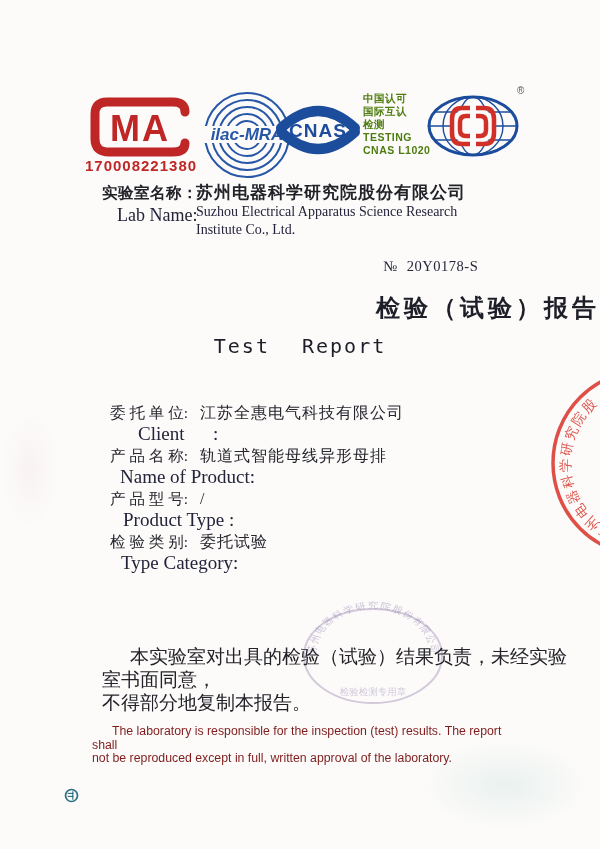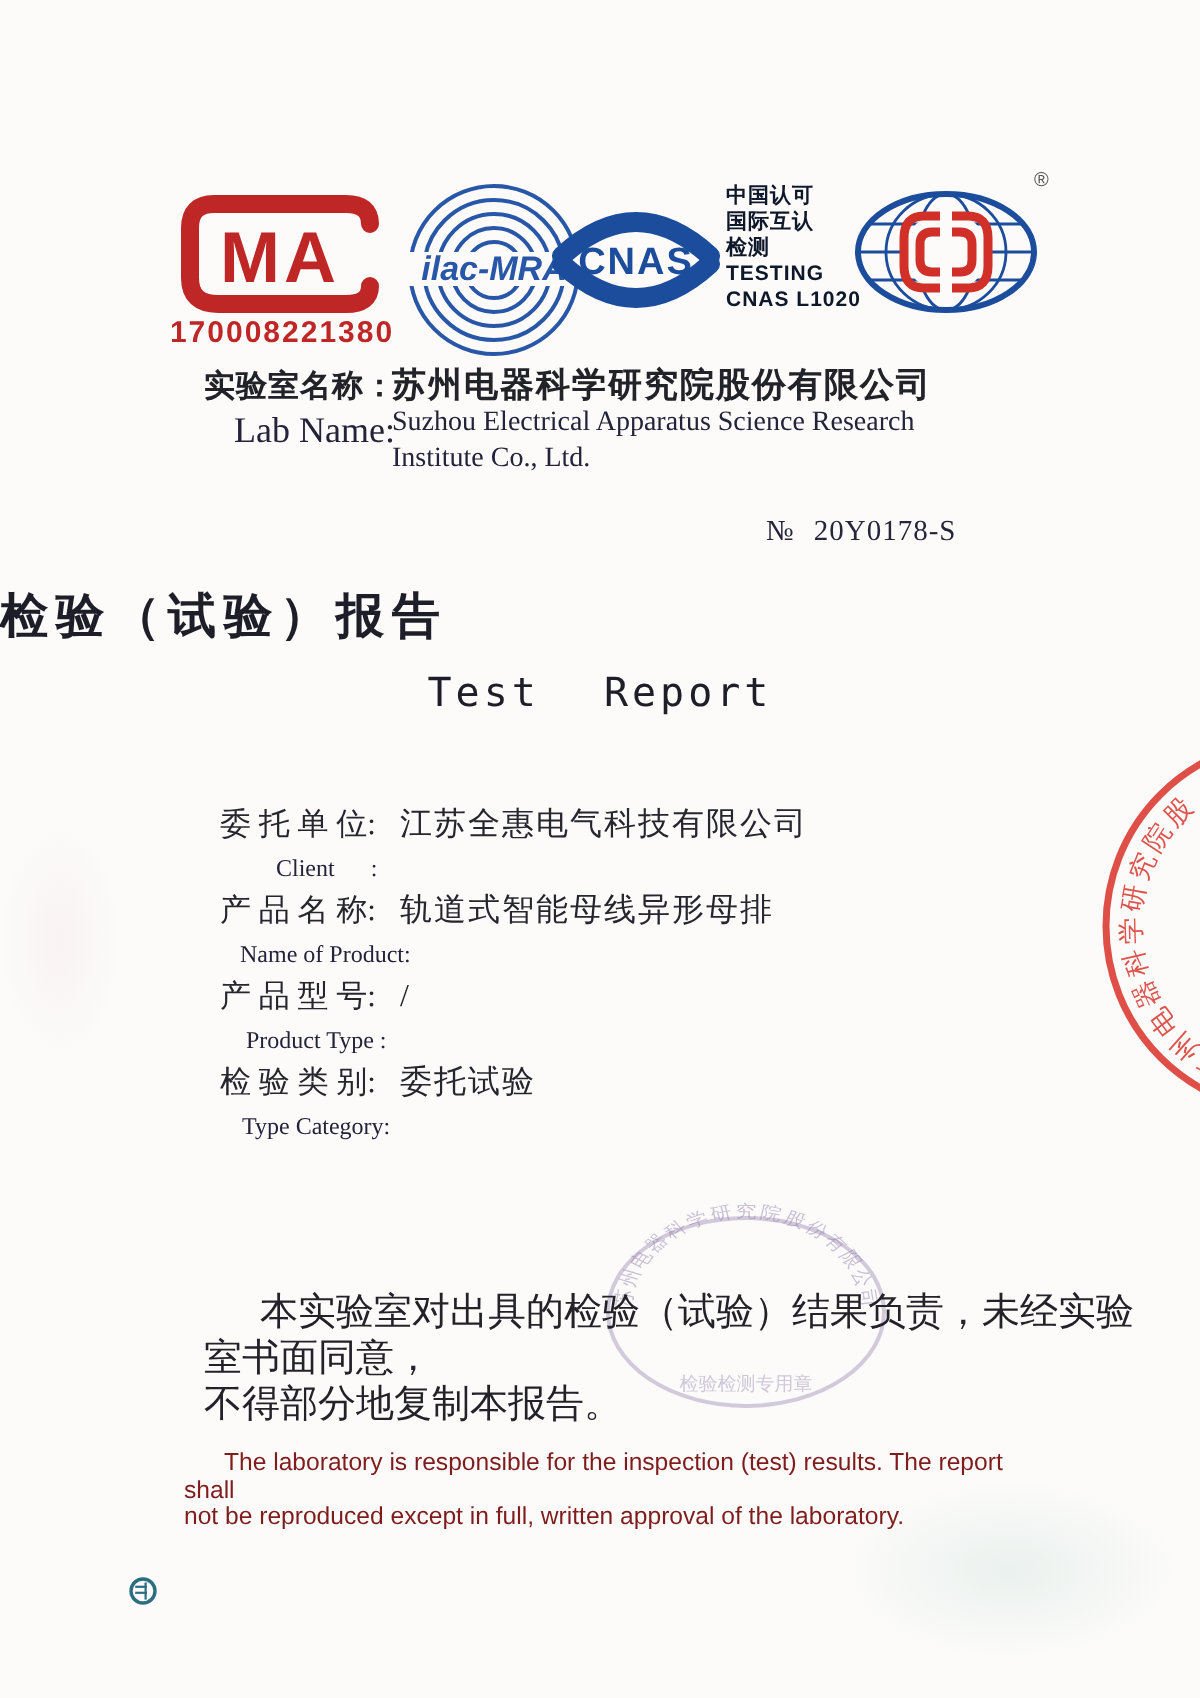"中国认可" .acc-text { color: #0f172a -> #4d7c0f }
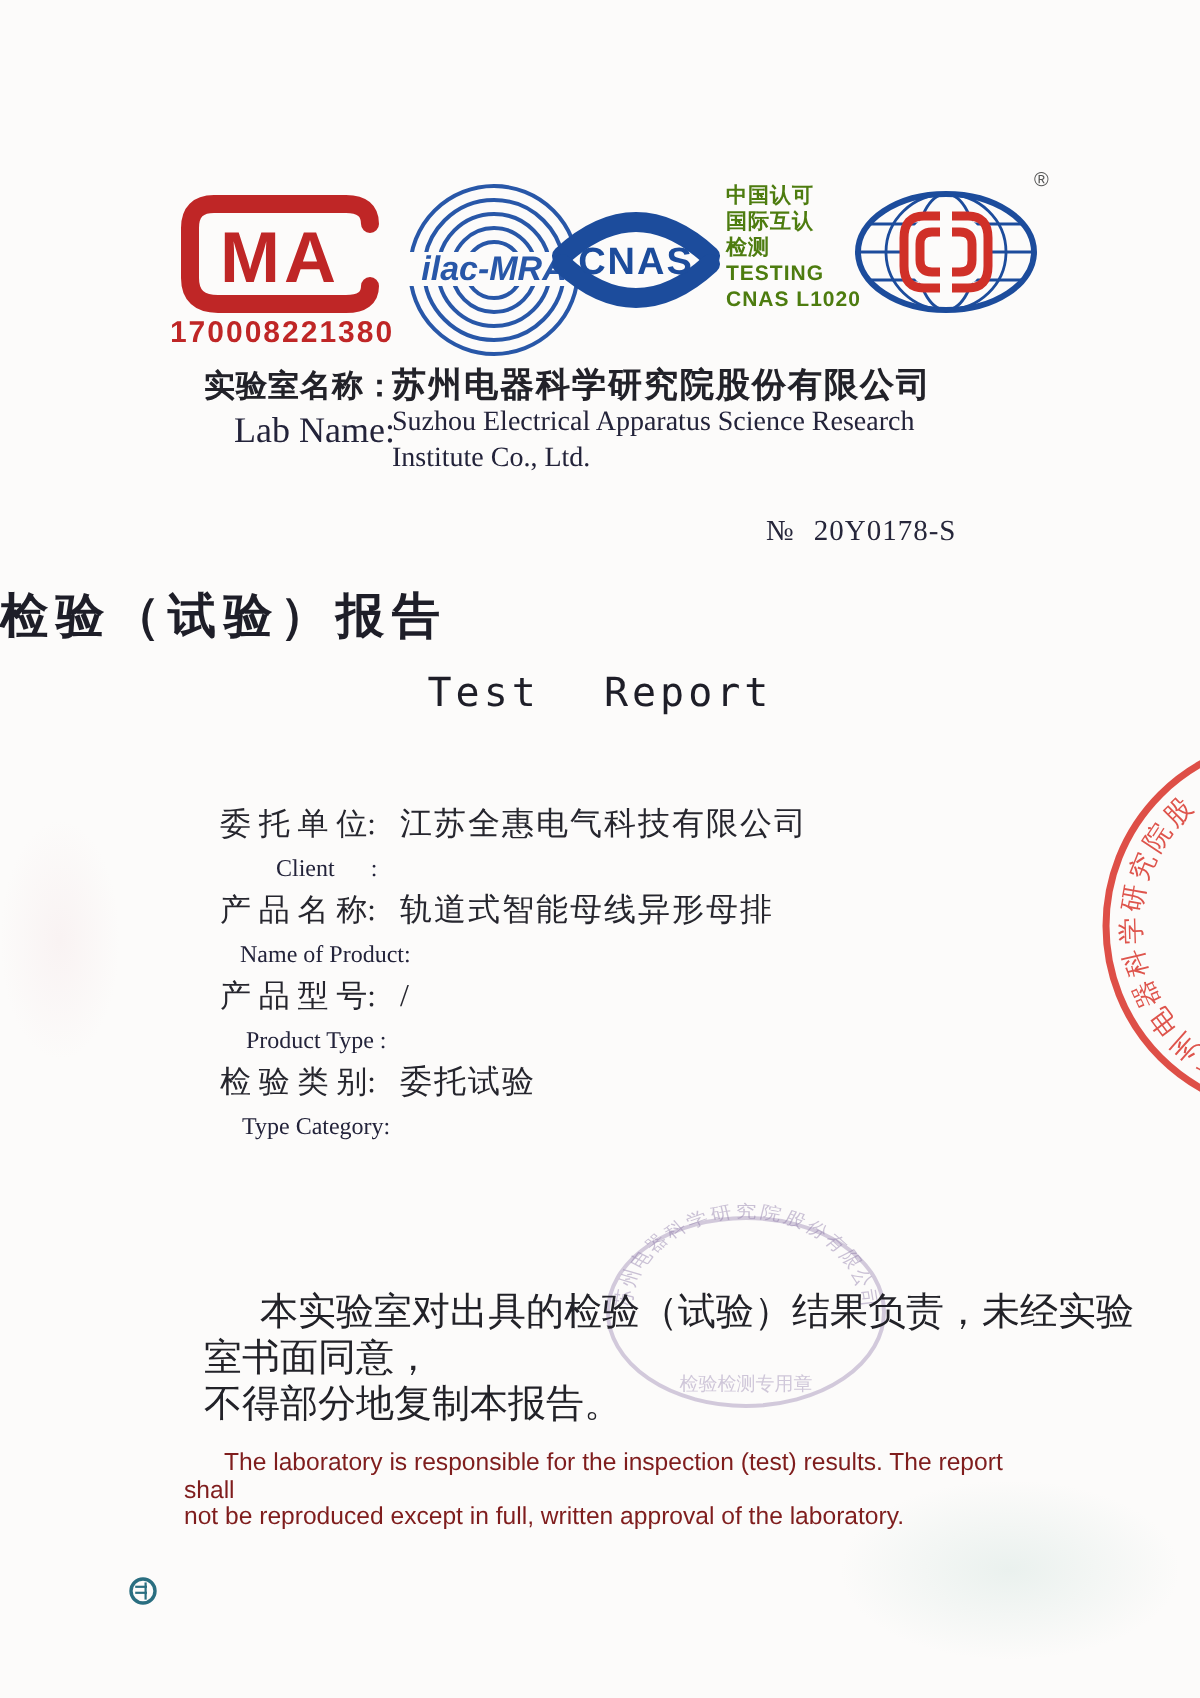"检验（试验）报告" .title-zh { text-align: left -> right }
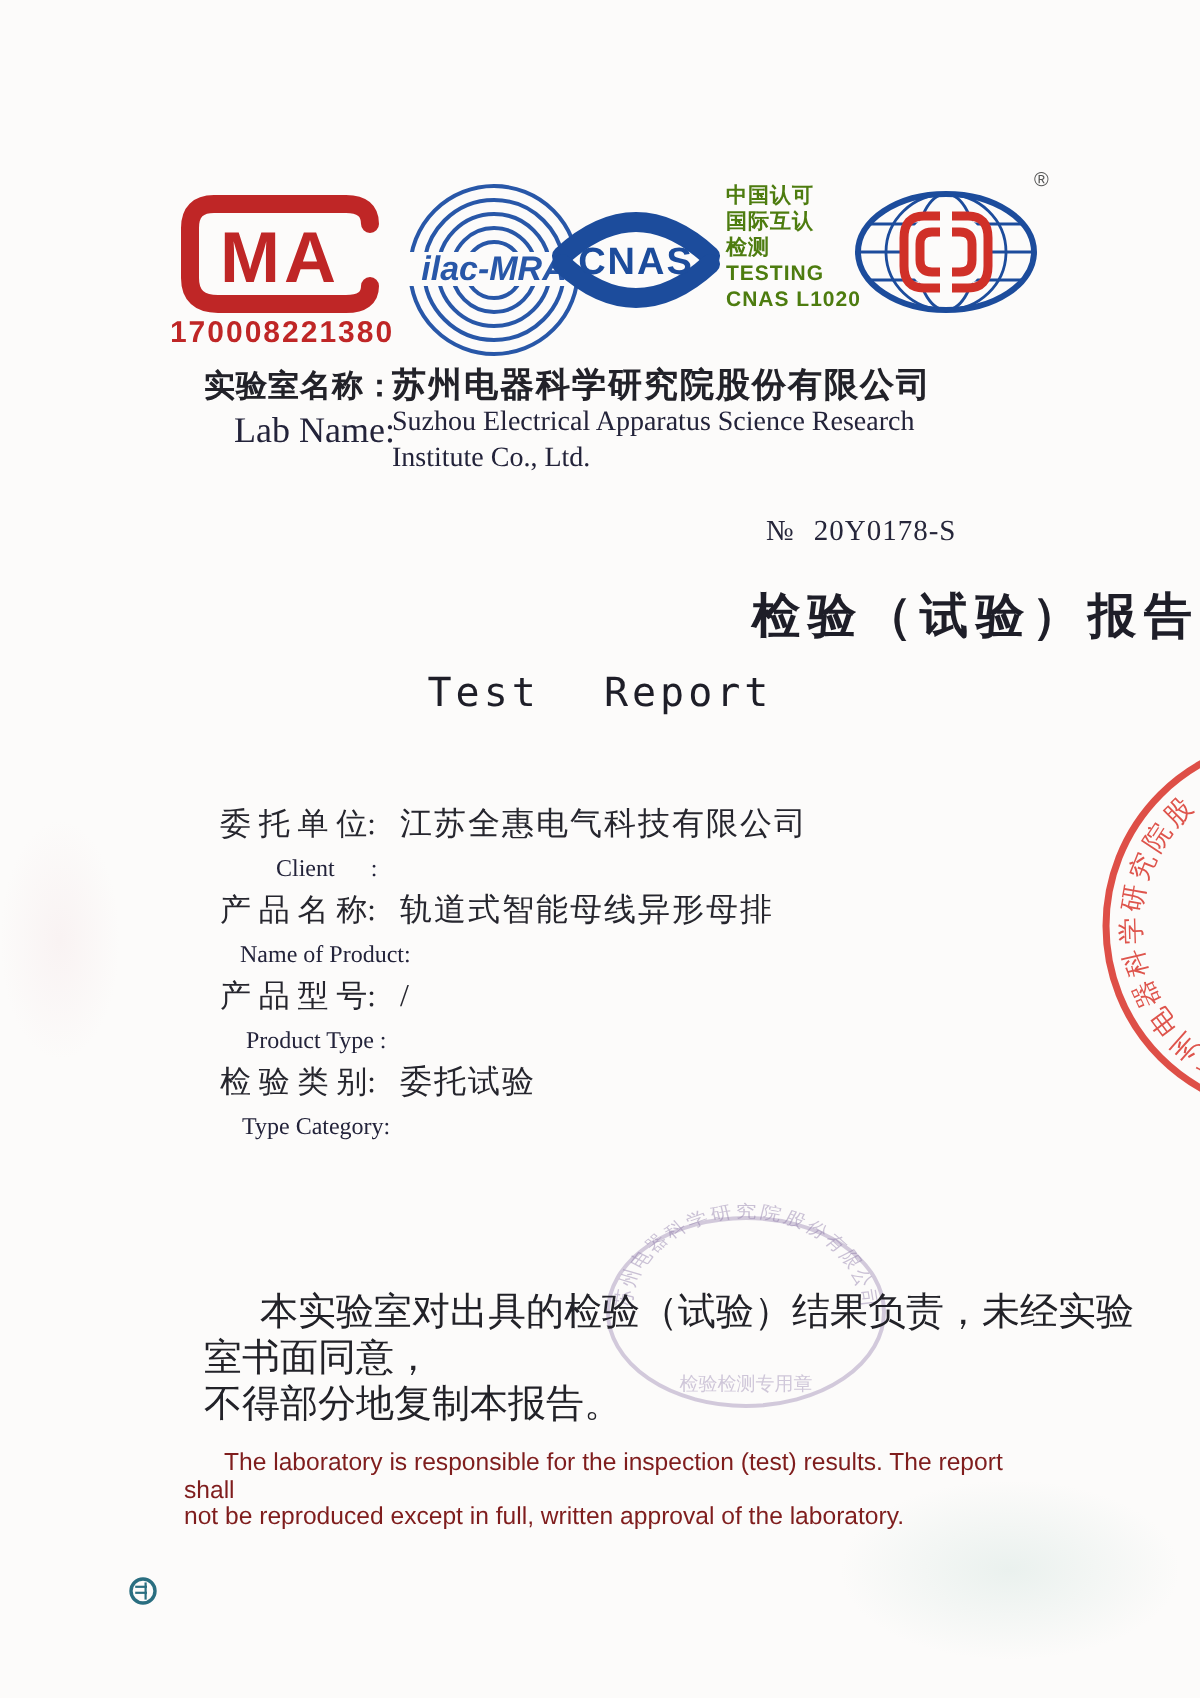"Client :" .fen { font-size: 12px -> 19px }
